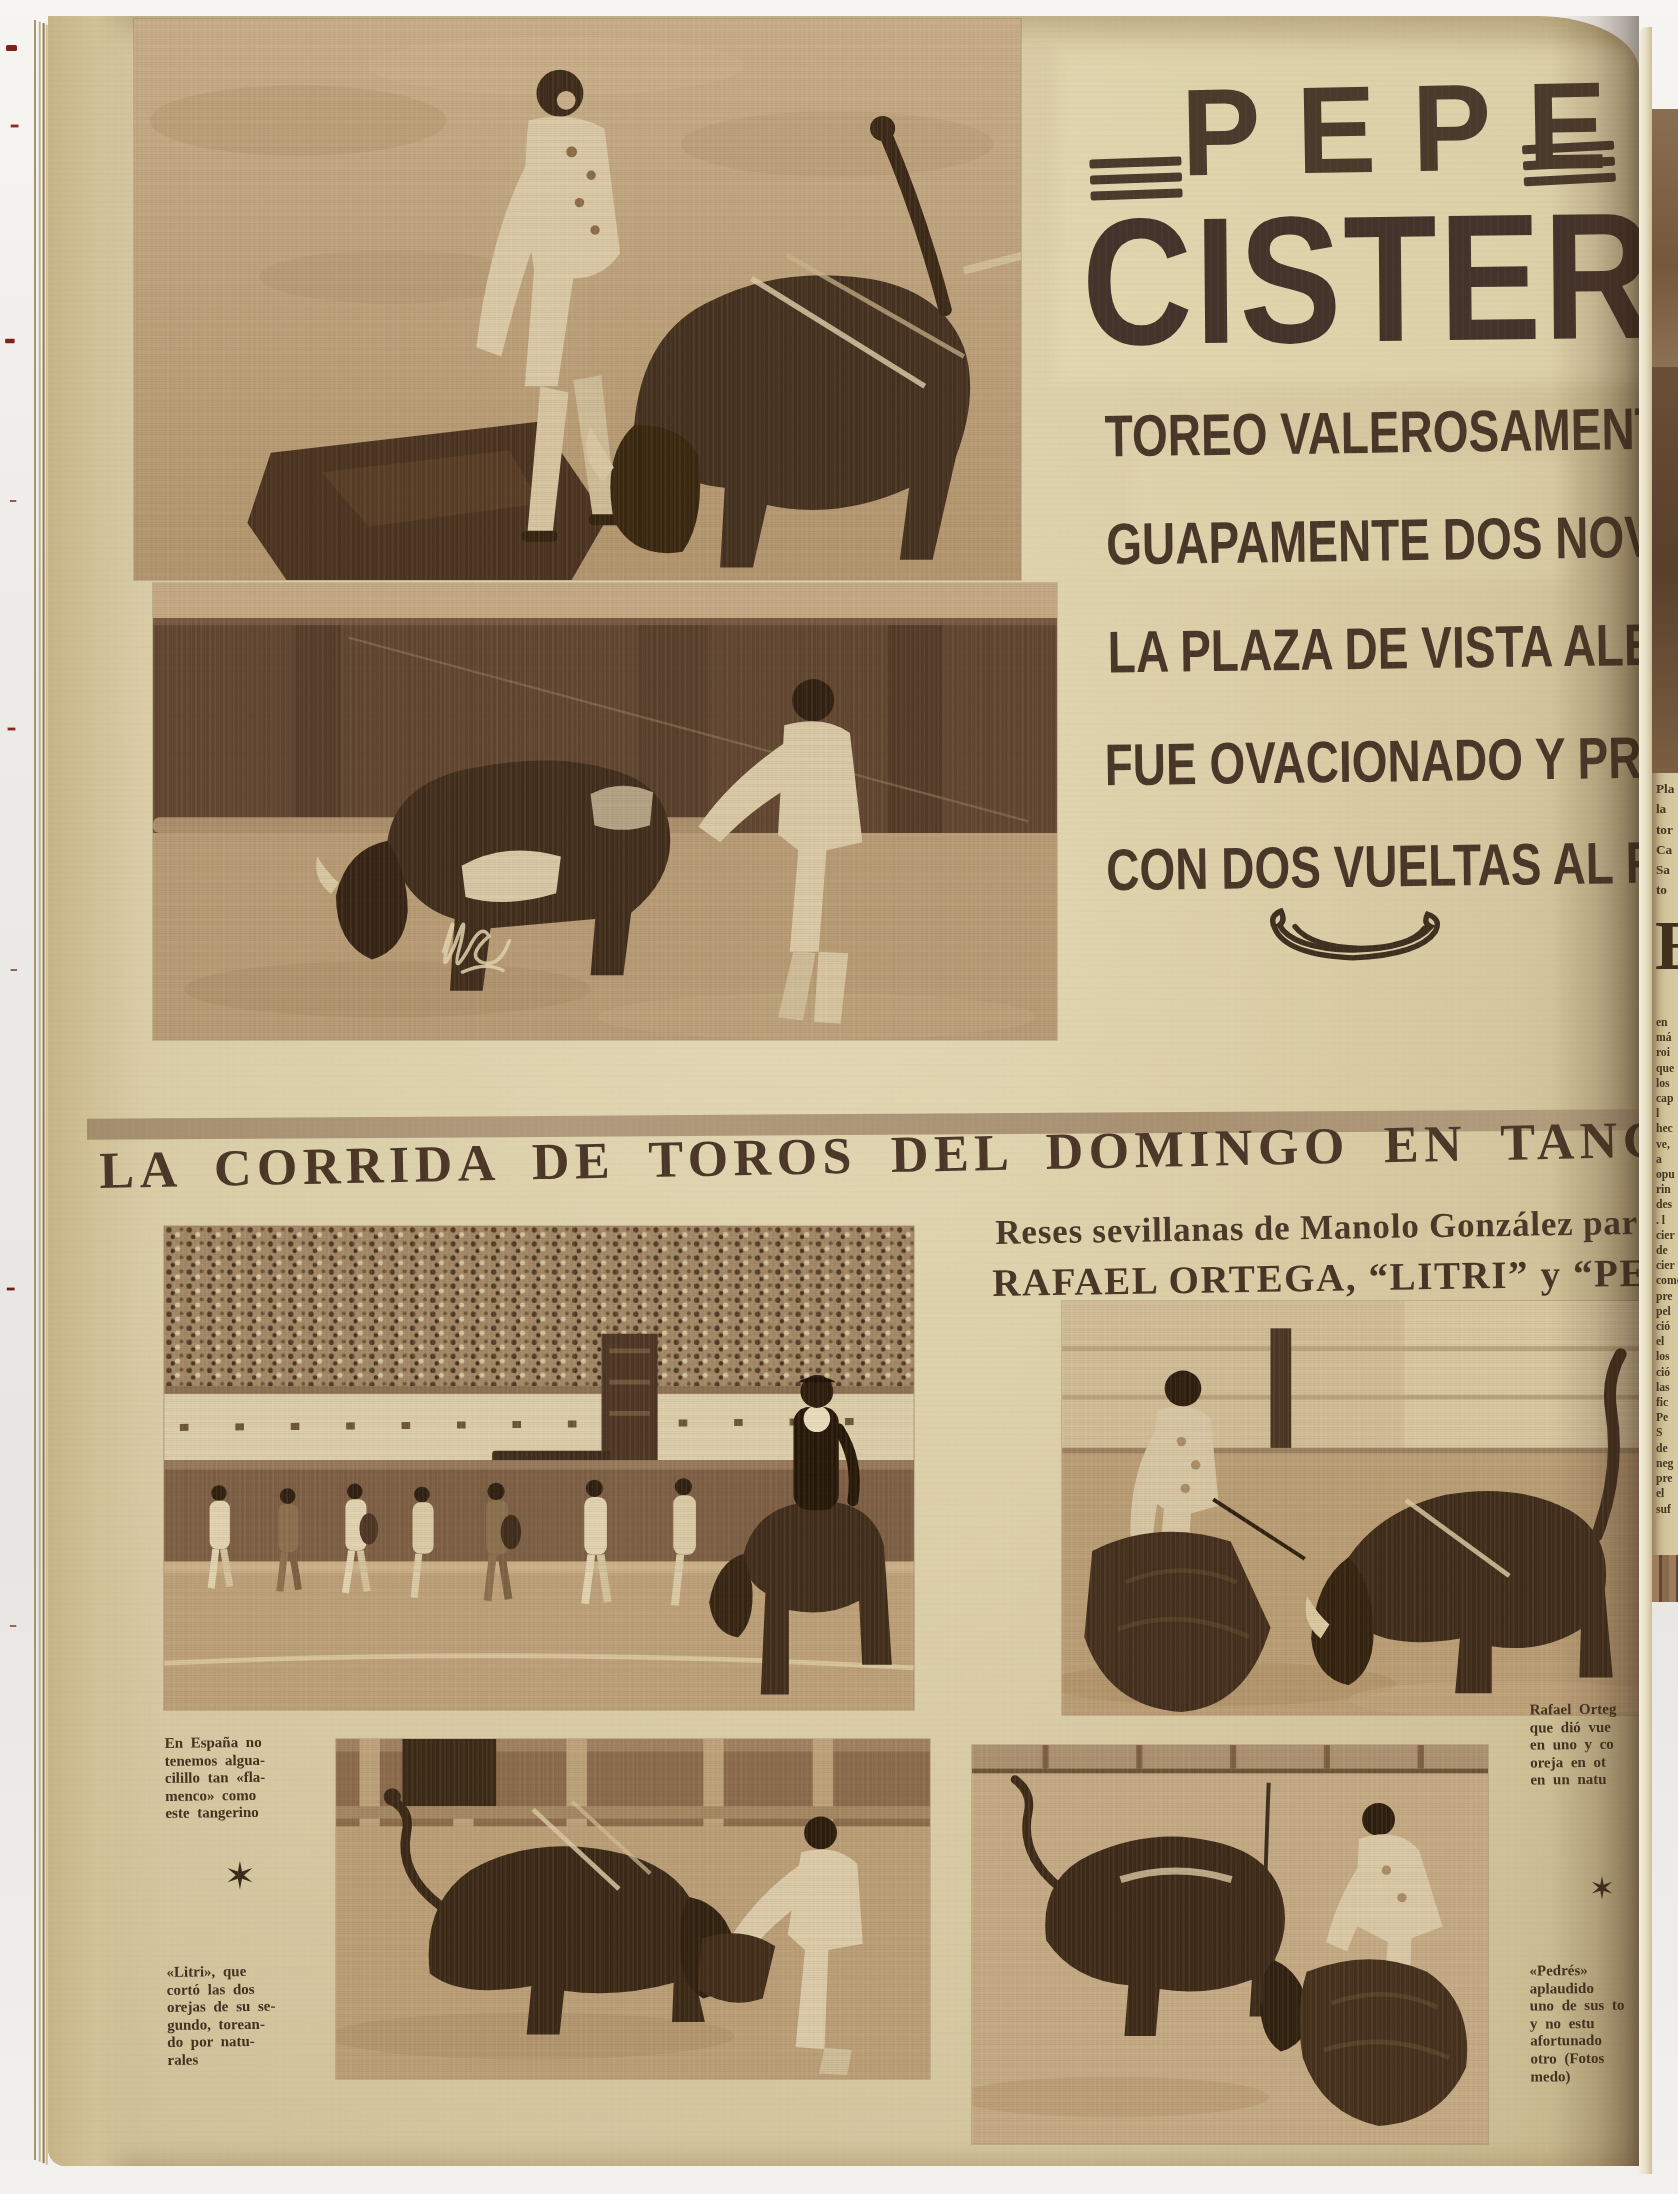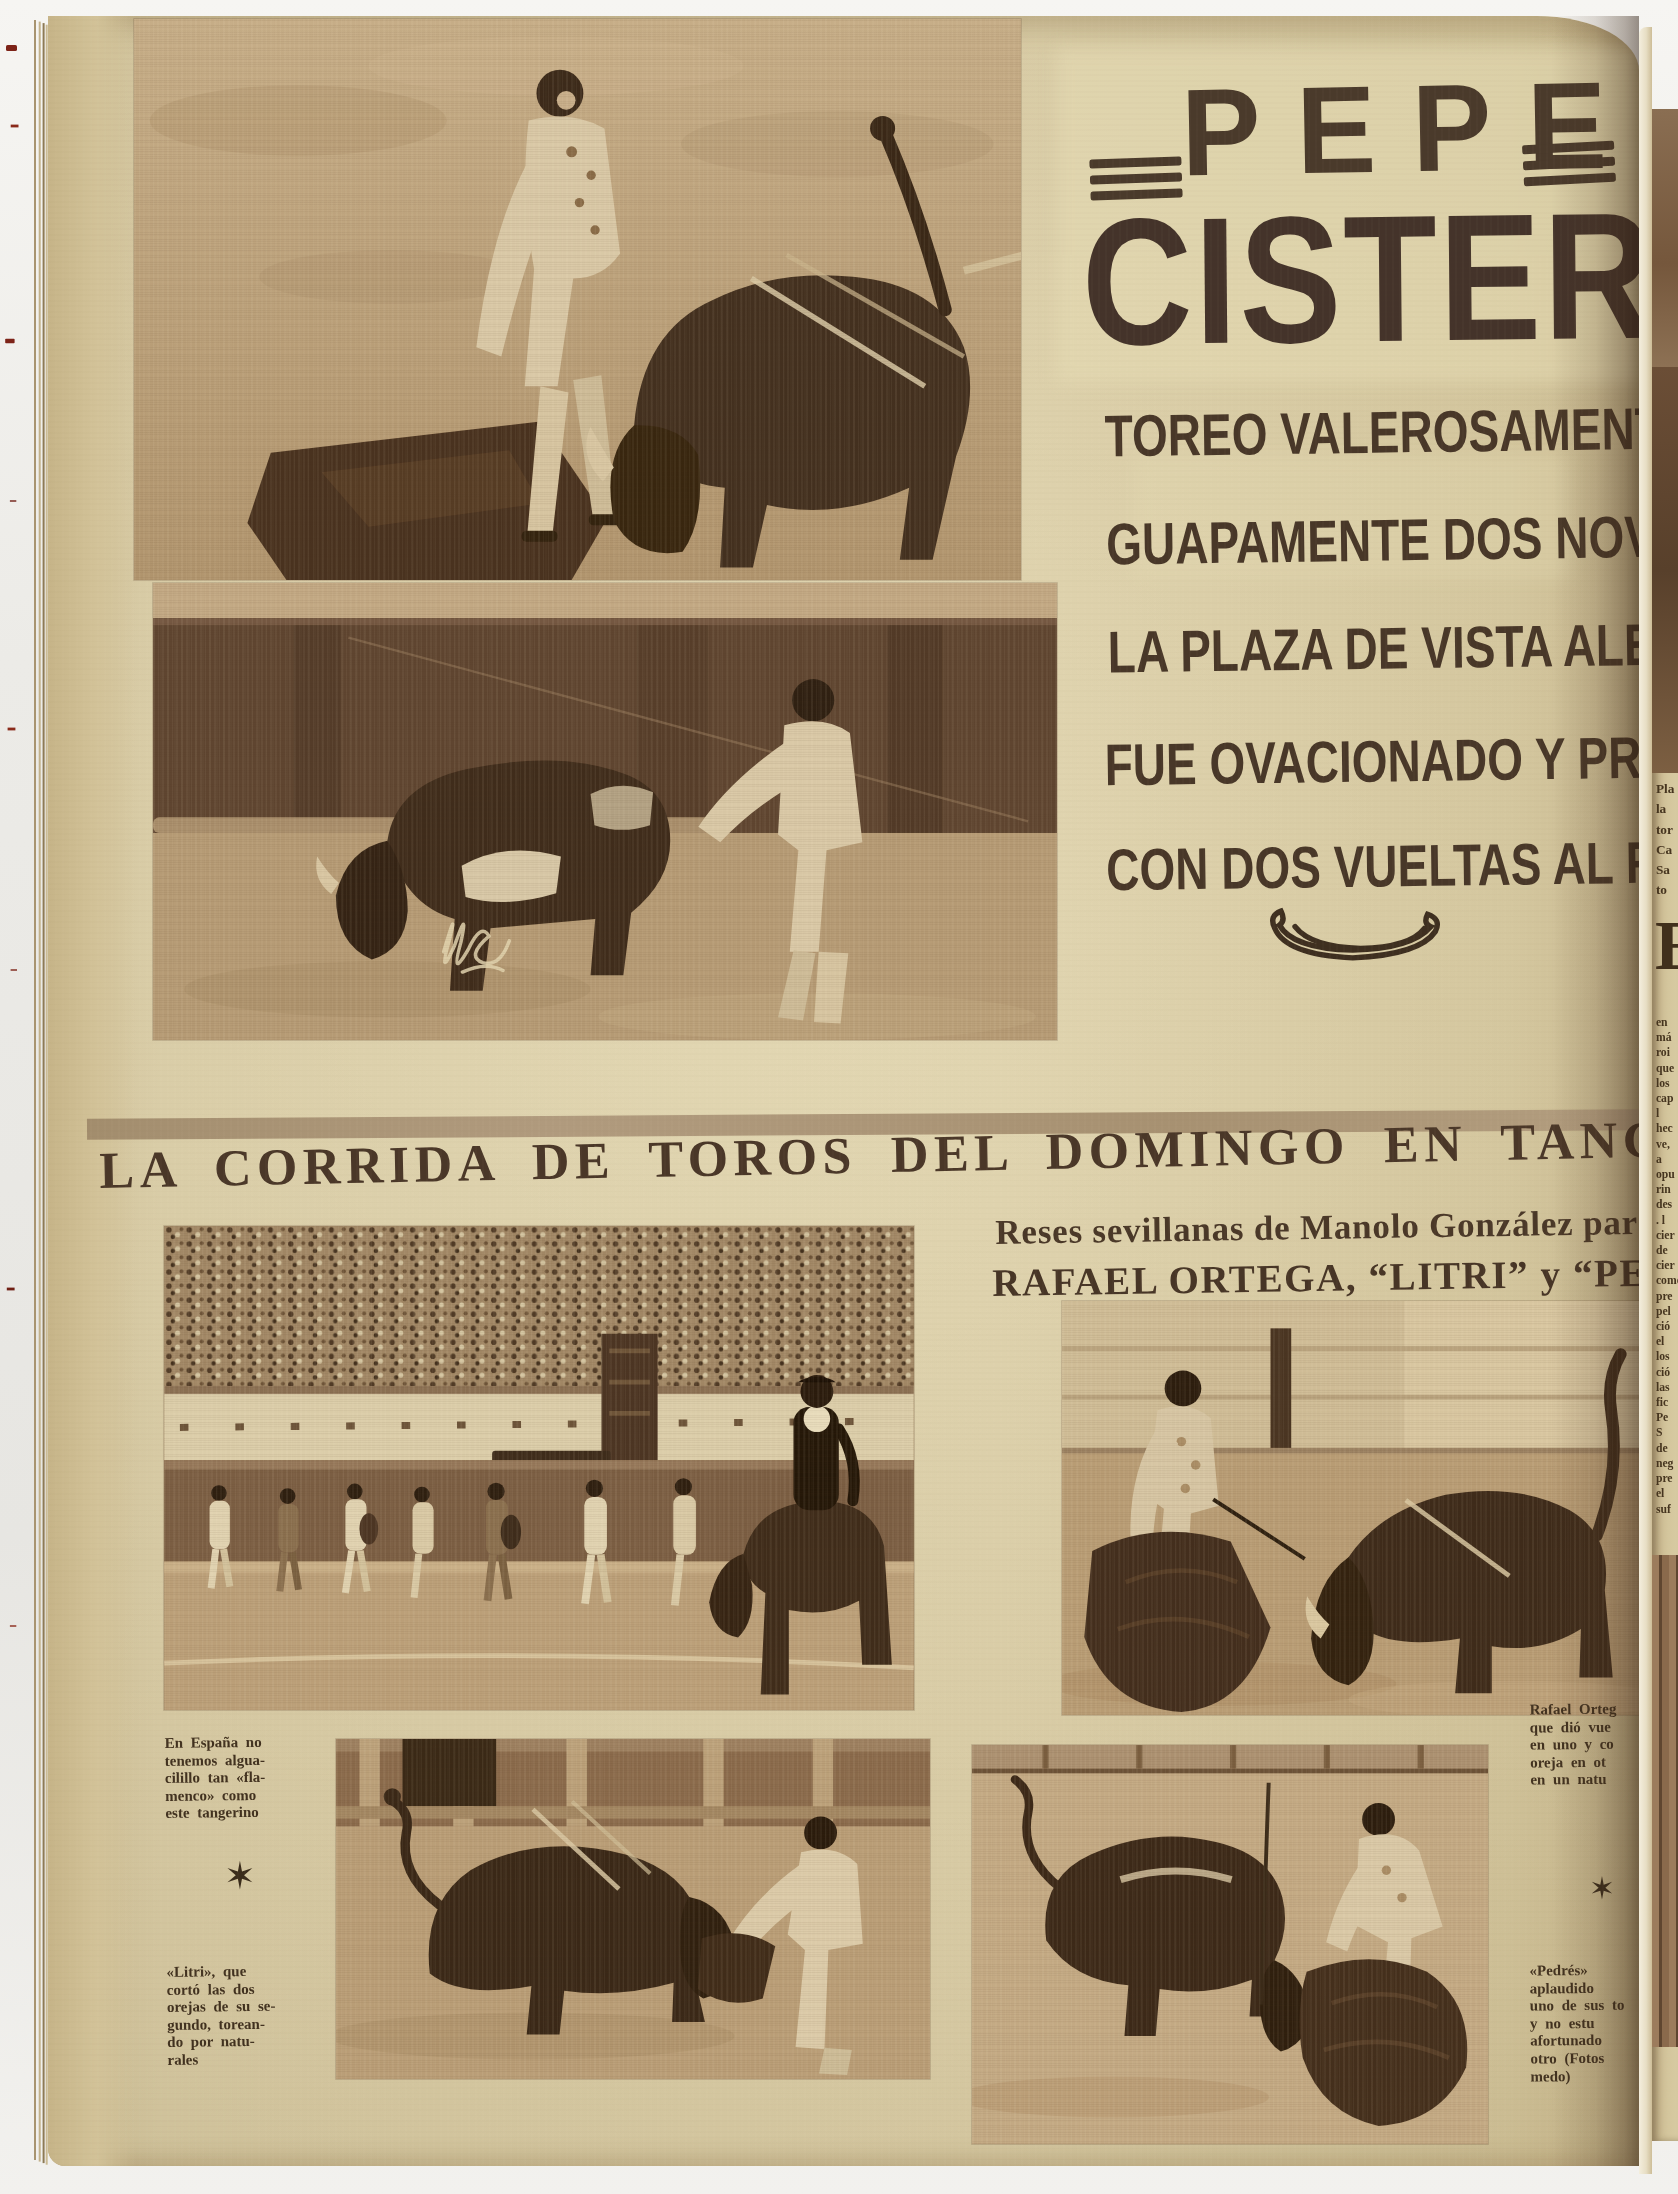"Pla" .adj { height: 2032px -> 1493px }
